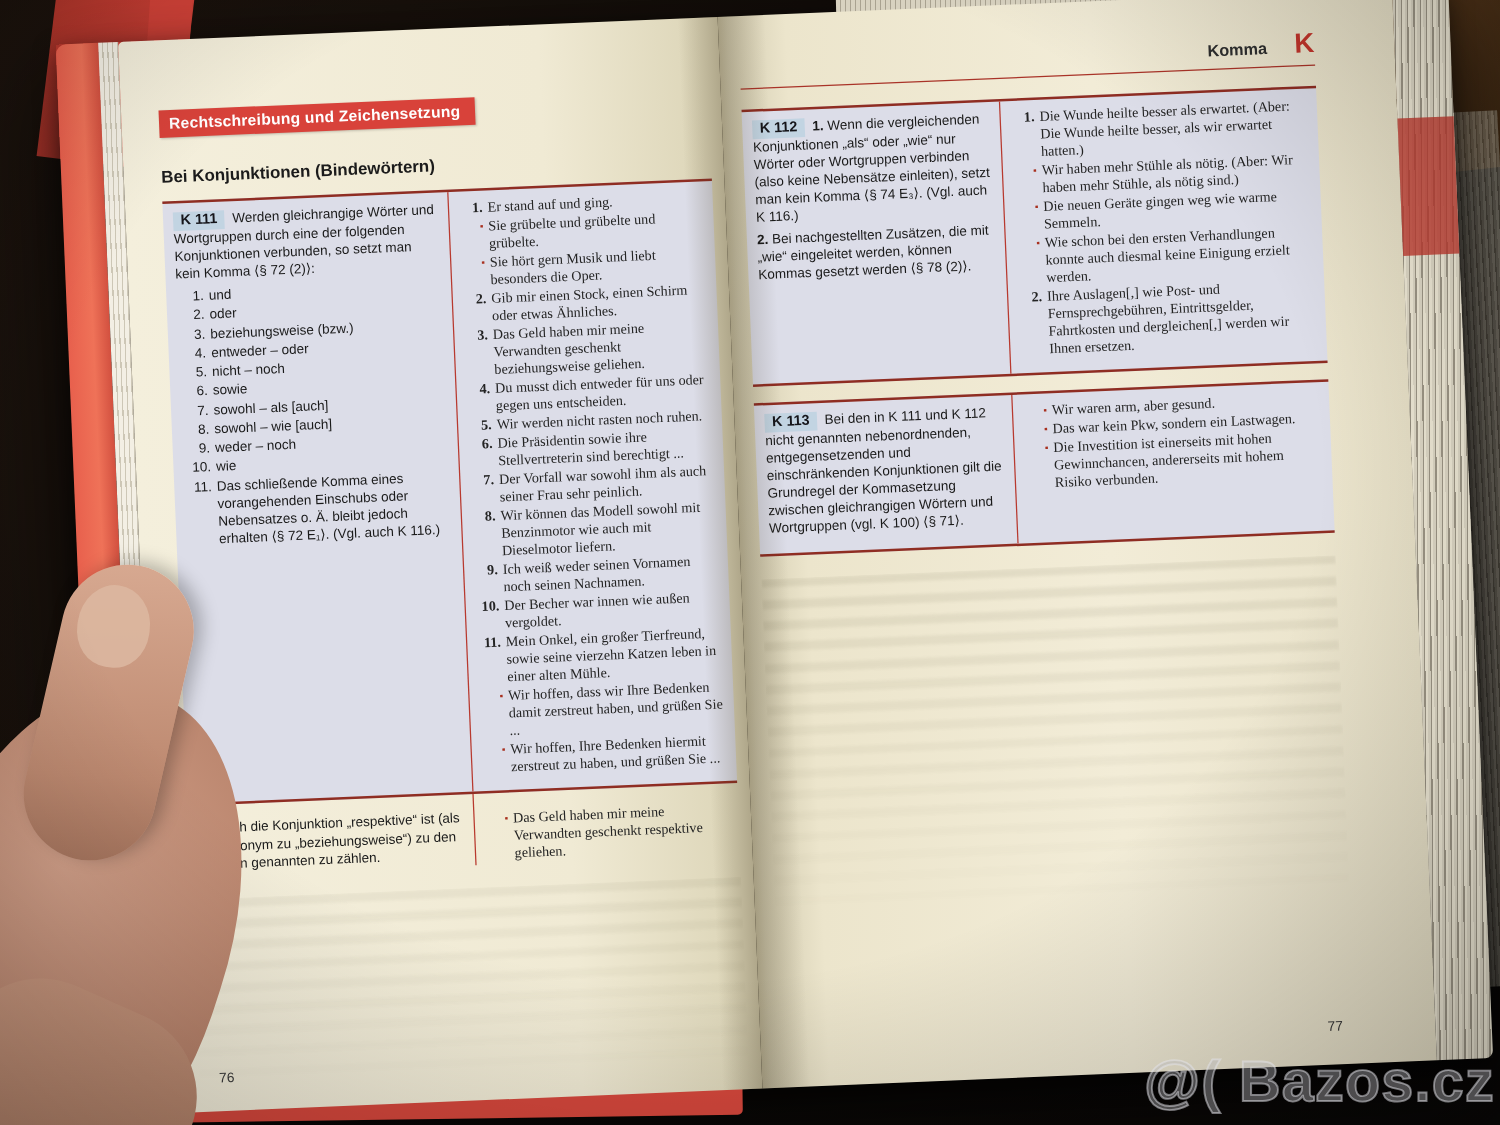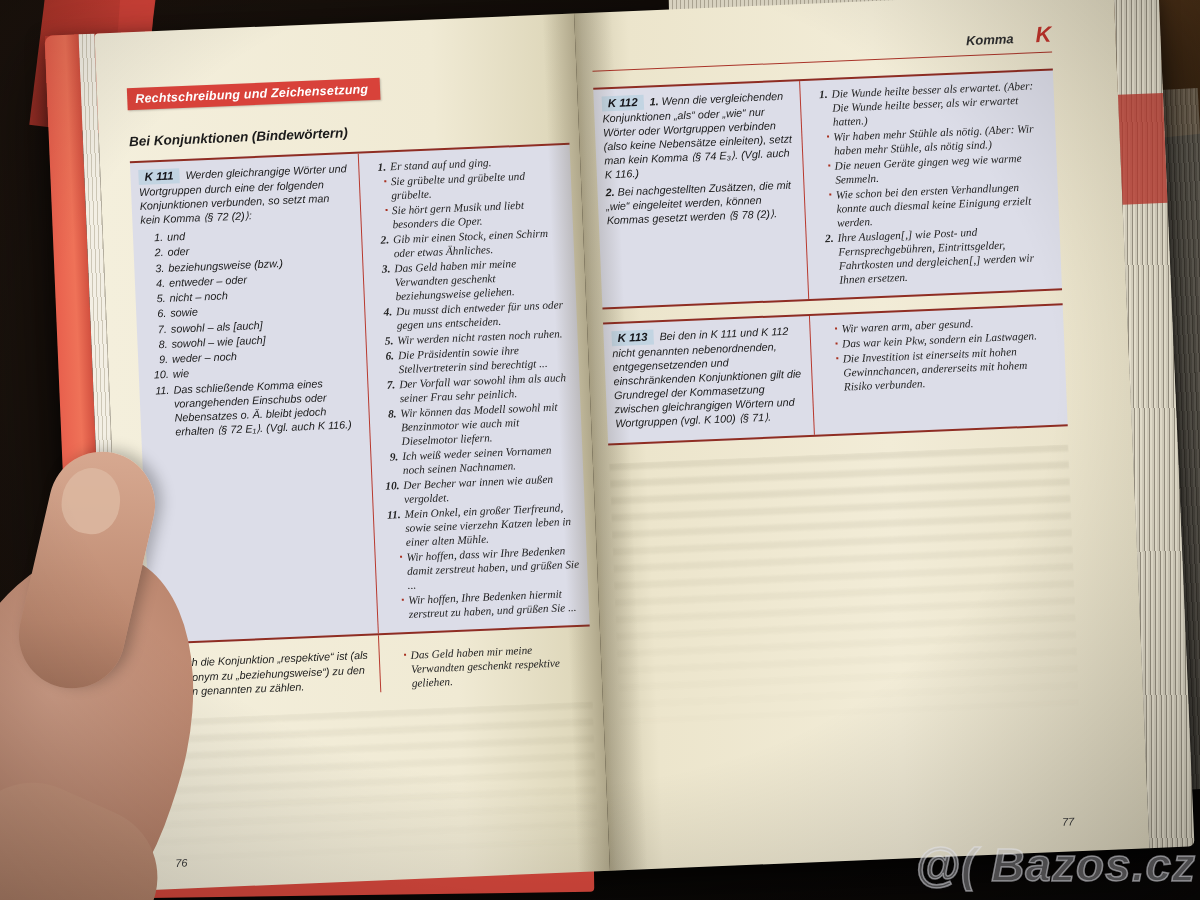"@( Bazos.cz" .scene { font-style: italic -> none }
